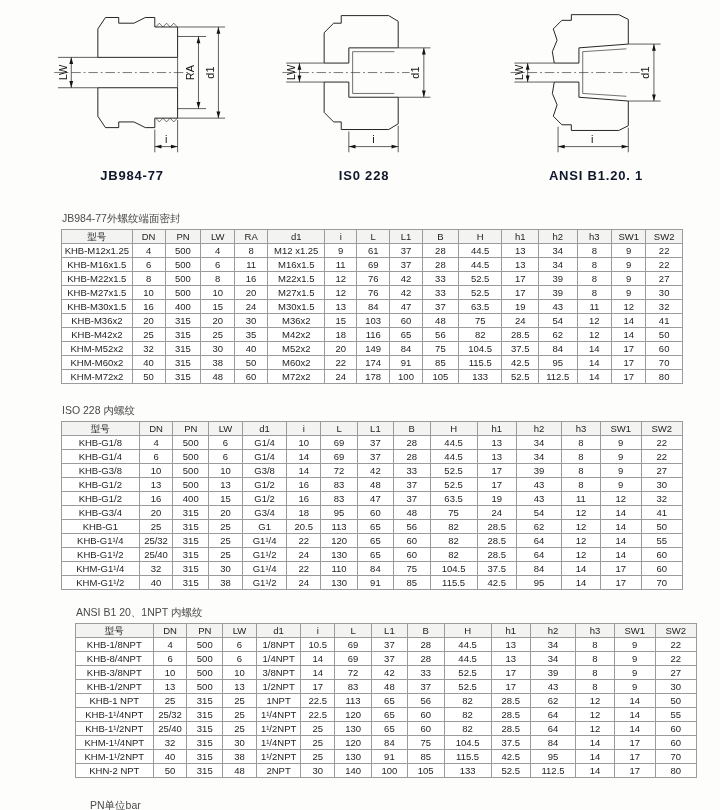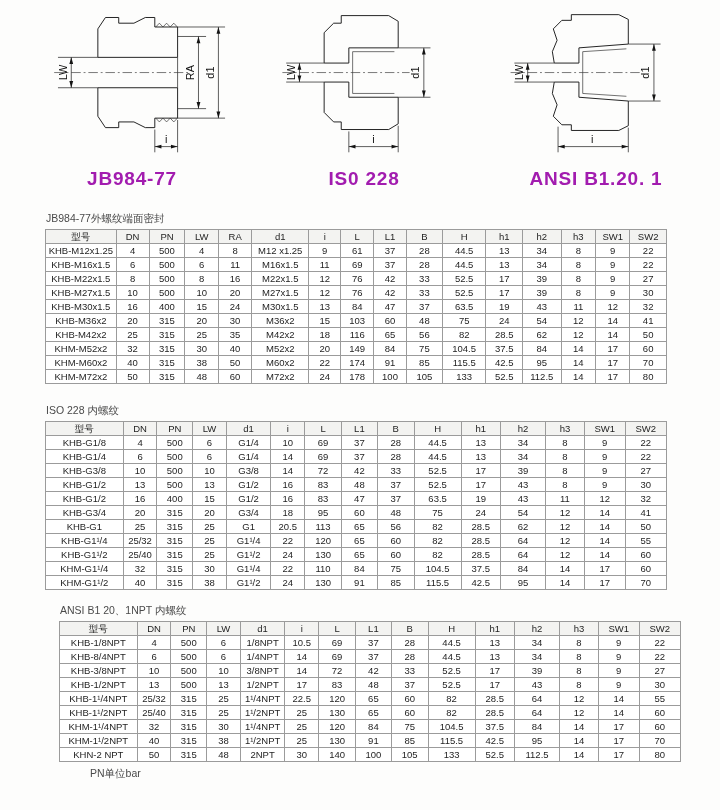"JB984-77" .diagram-caption { color: #a21caf -> #0f172a; font-size: 19px -> 13px }
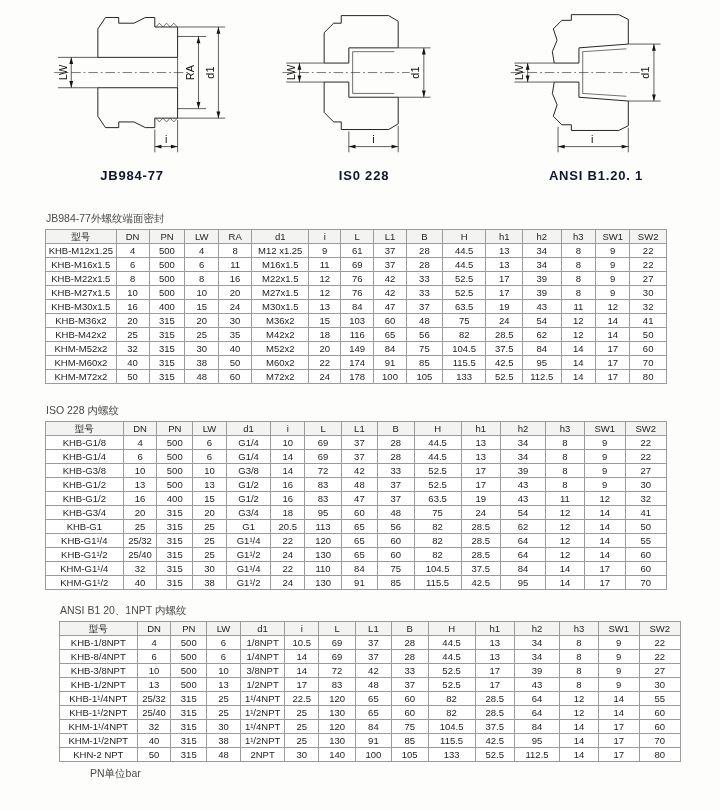"JB984-77外螺纹端面密封" .section { margin: 0 -> 16px }
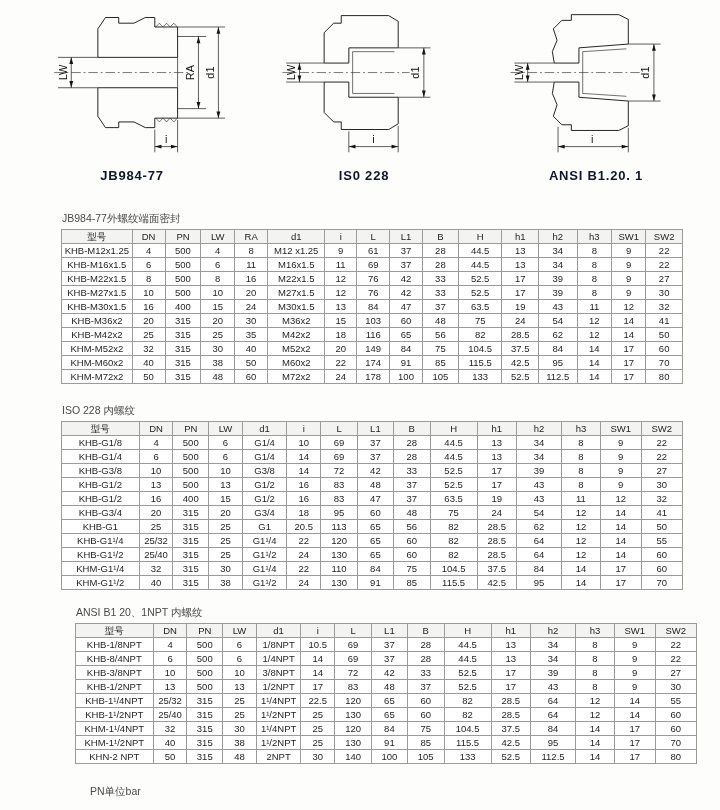"KHB-1 NPT" tr { html: none -> <tr> <td>KHB-1 NPT</td> <td>25</td> <td>315</td> <td>25</td> <td>1NPT</td> <td>22.5</td> <td>113</td> <td>65</td> <td>56</td> <td>82</td> <td>28.5</td> <td>62</td> <td>12</td> <td>14</td> <td>50</td> </tr> }
